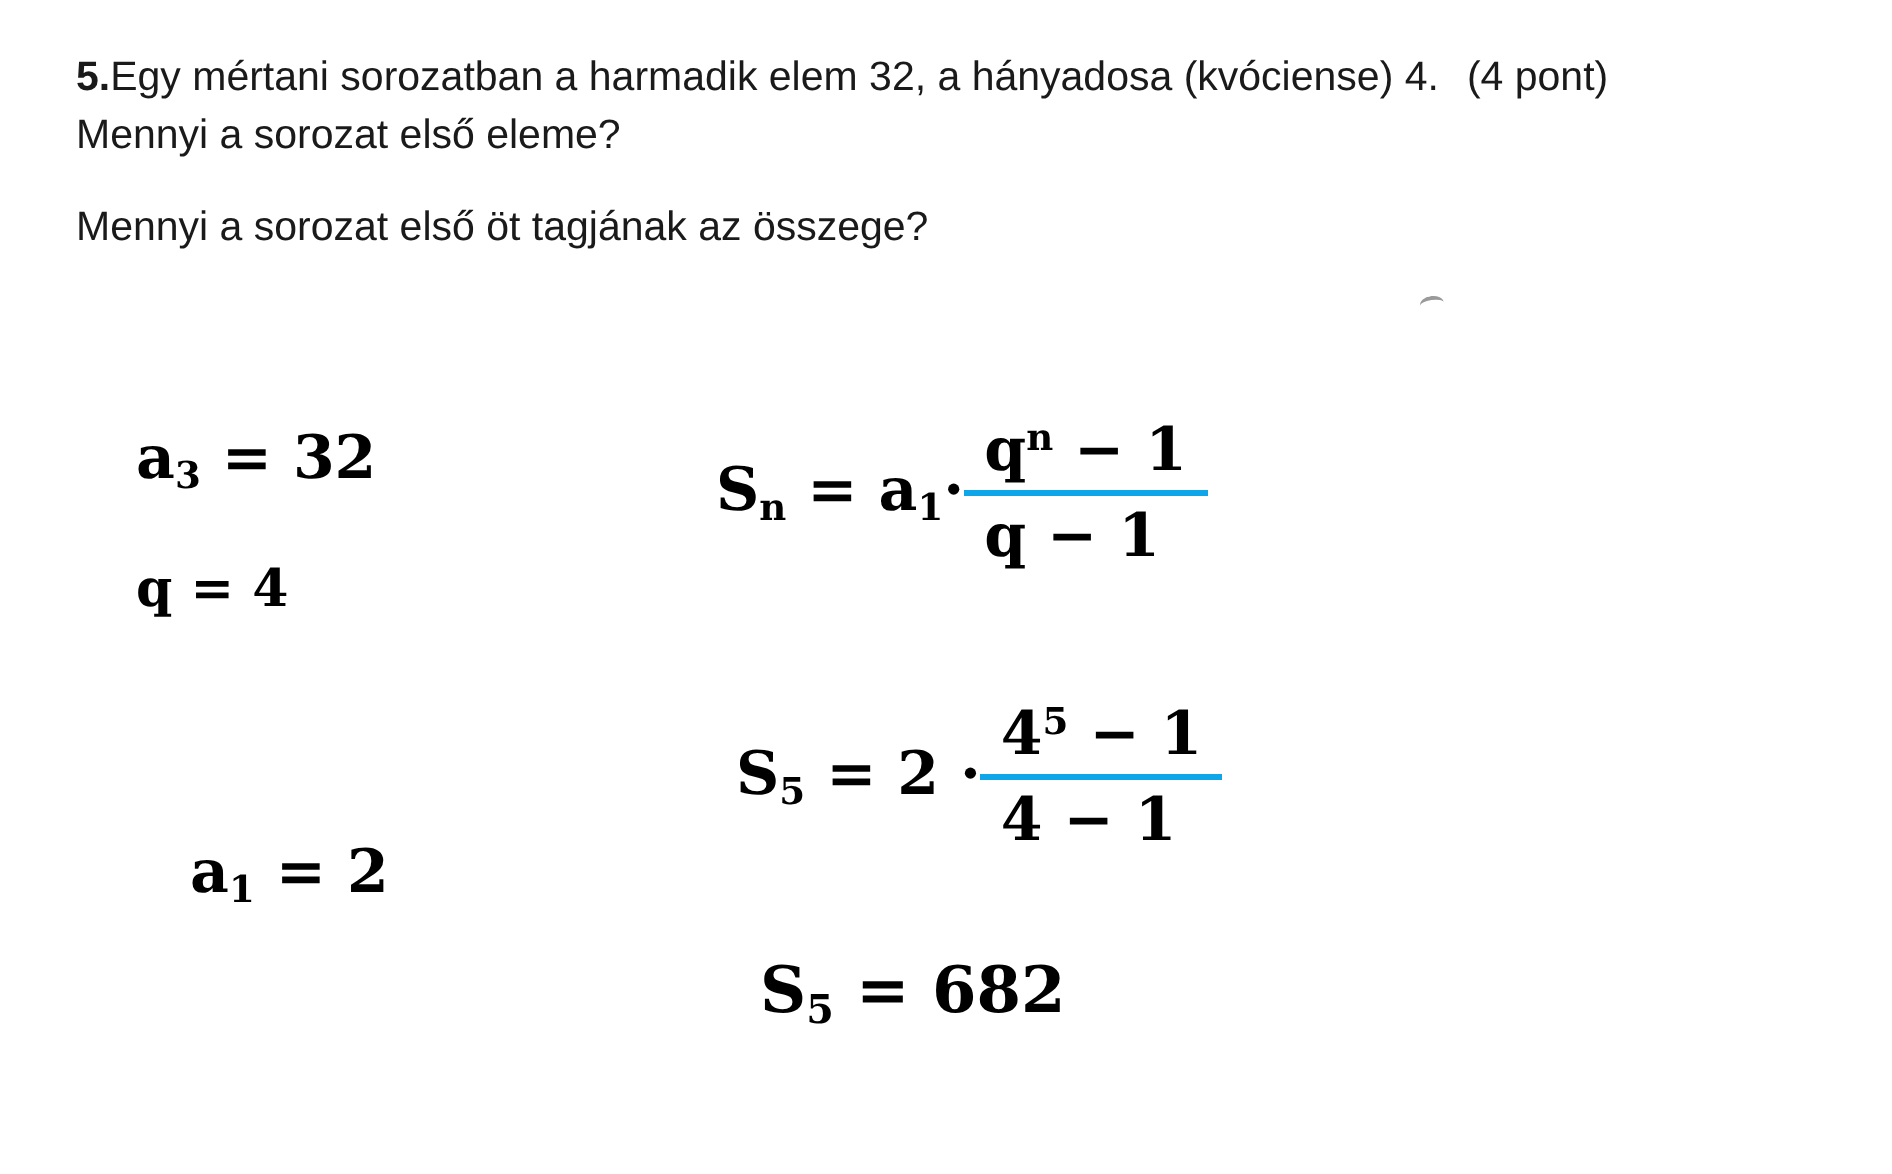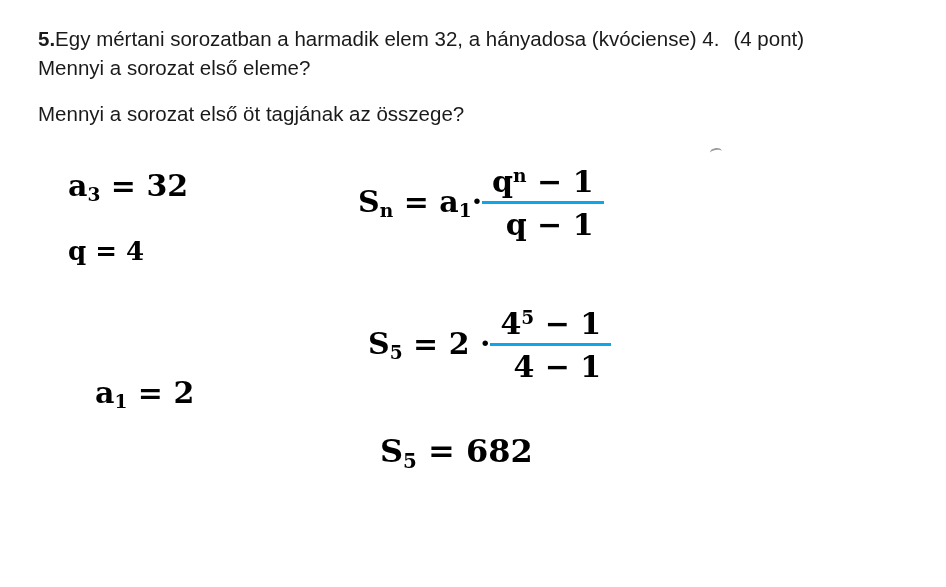"a3 = 32" .blk { margin-top: none -> 44px }
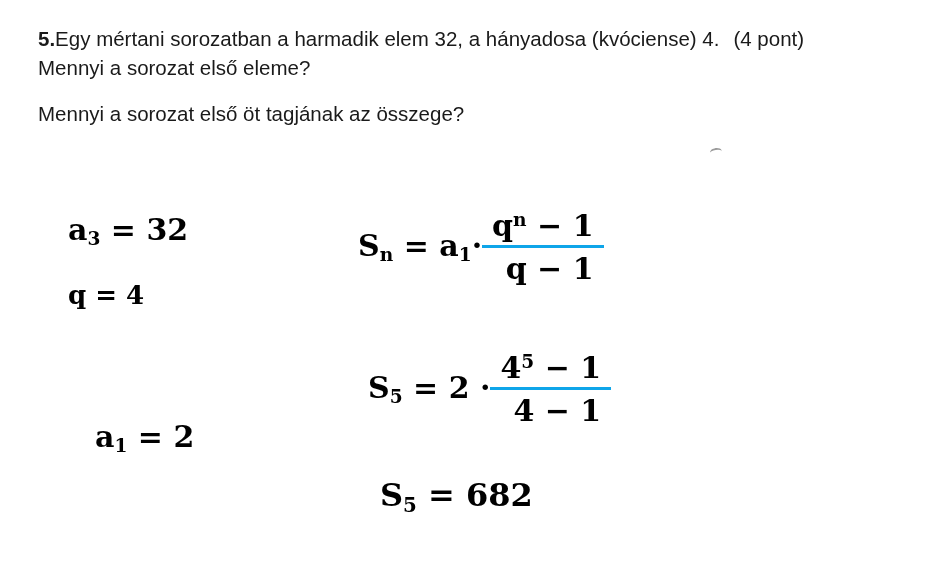"qn − 1" .fracline { text-align: right -> left }
